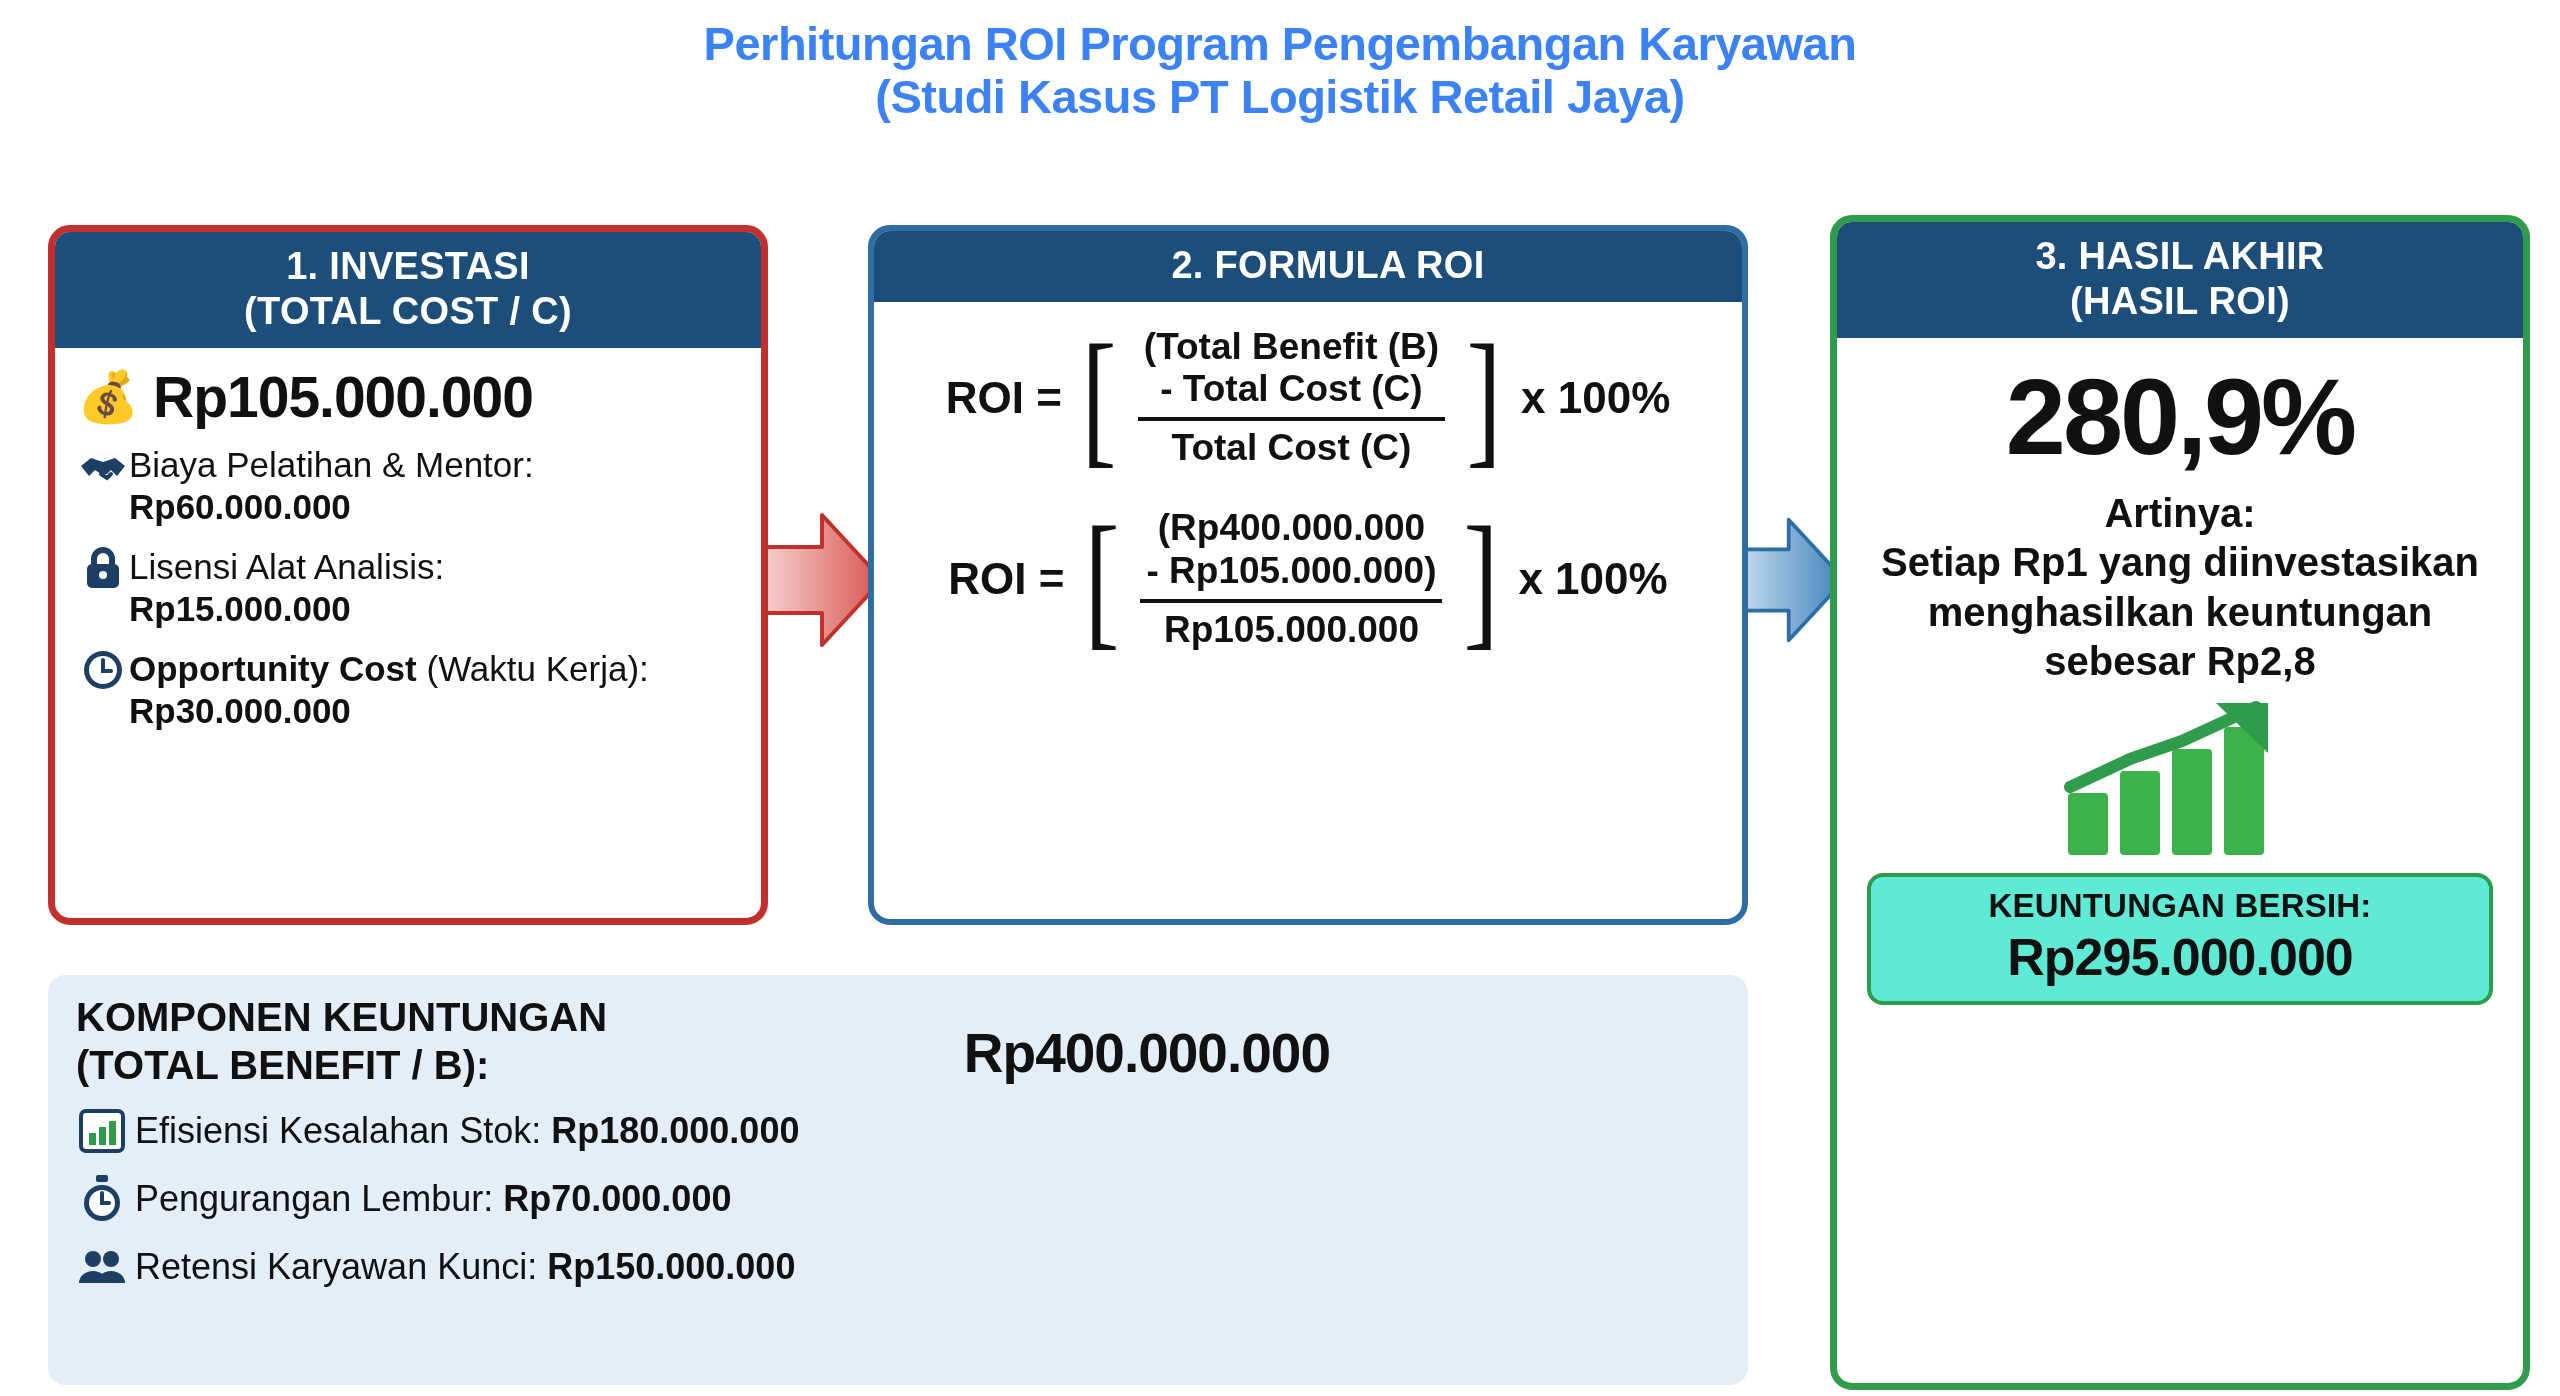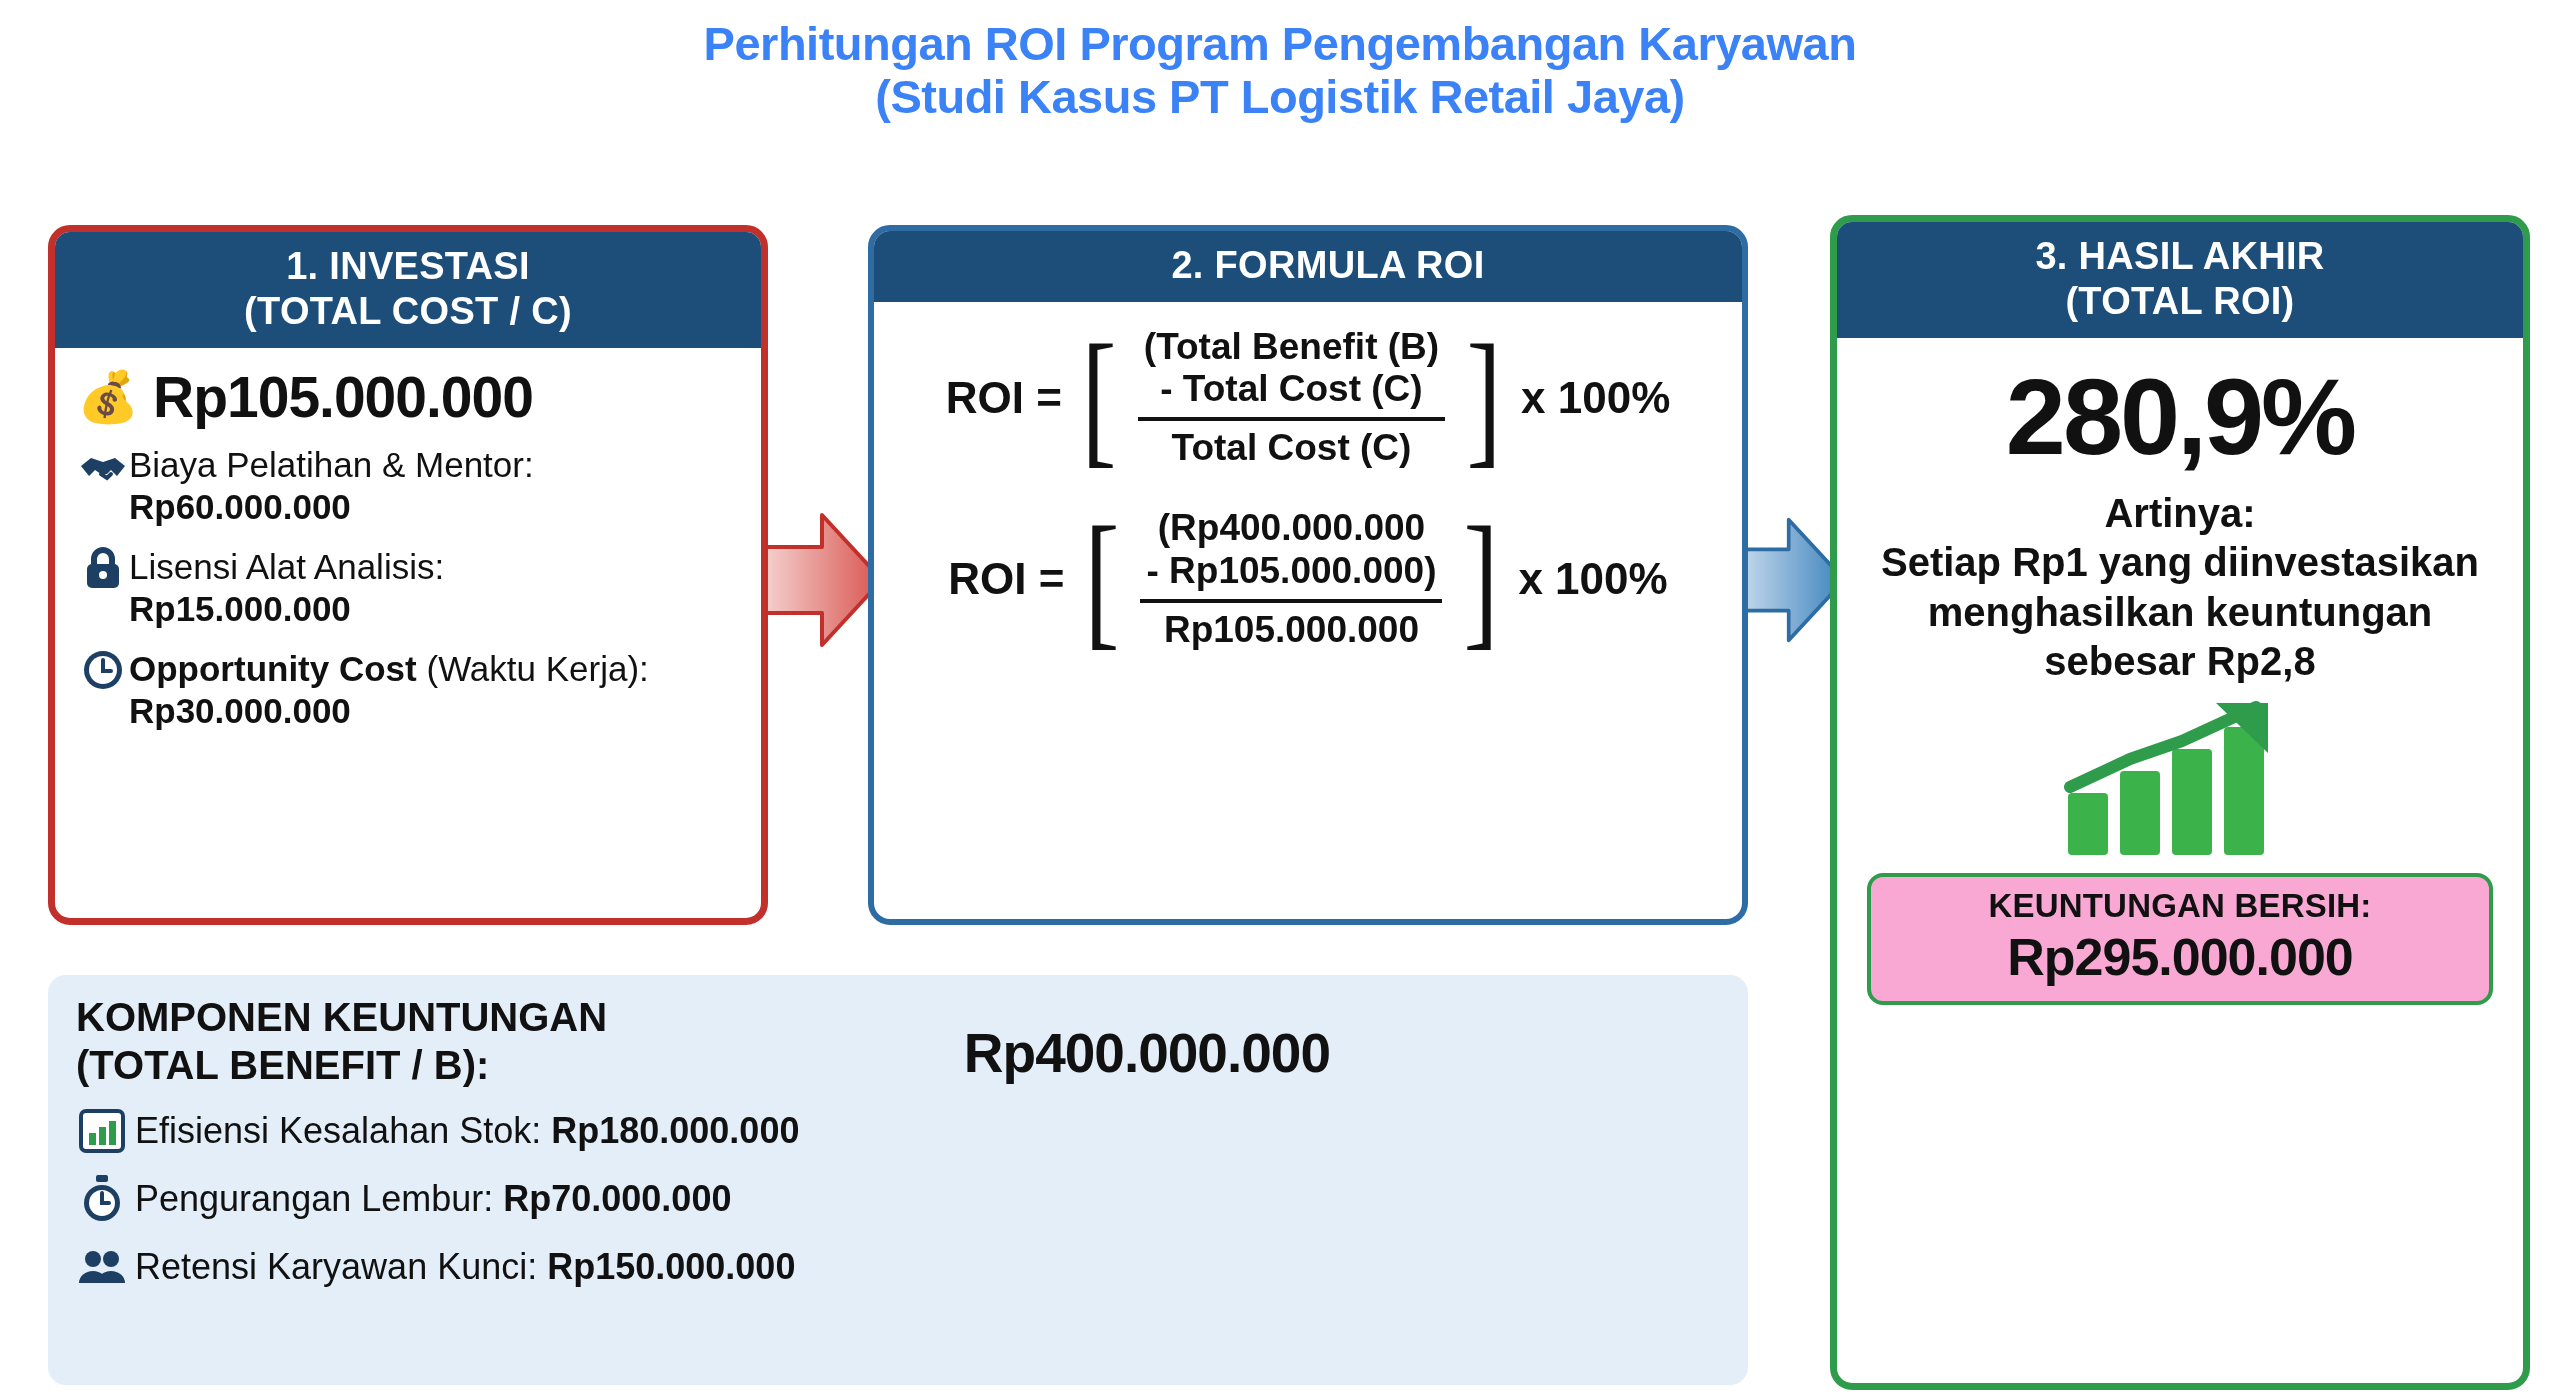"(TOTAL ROI)" div { text: TOTAL -> HASIL }
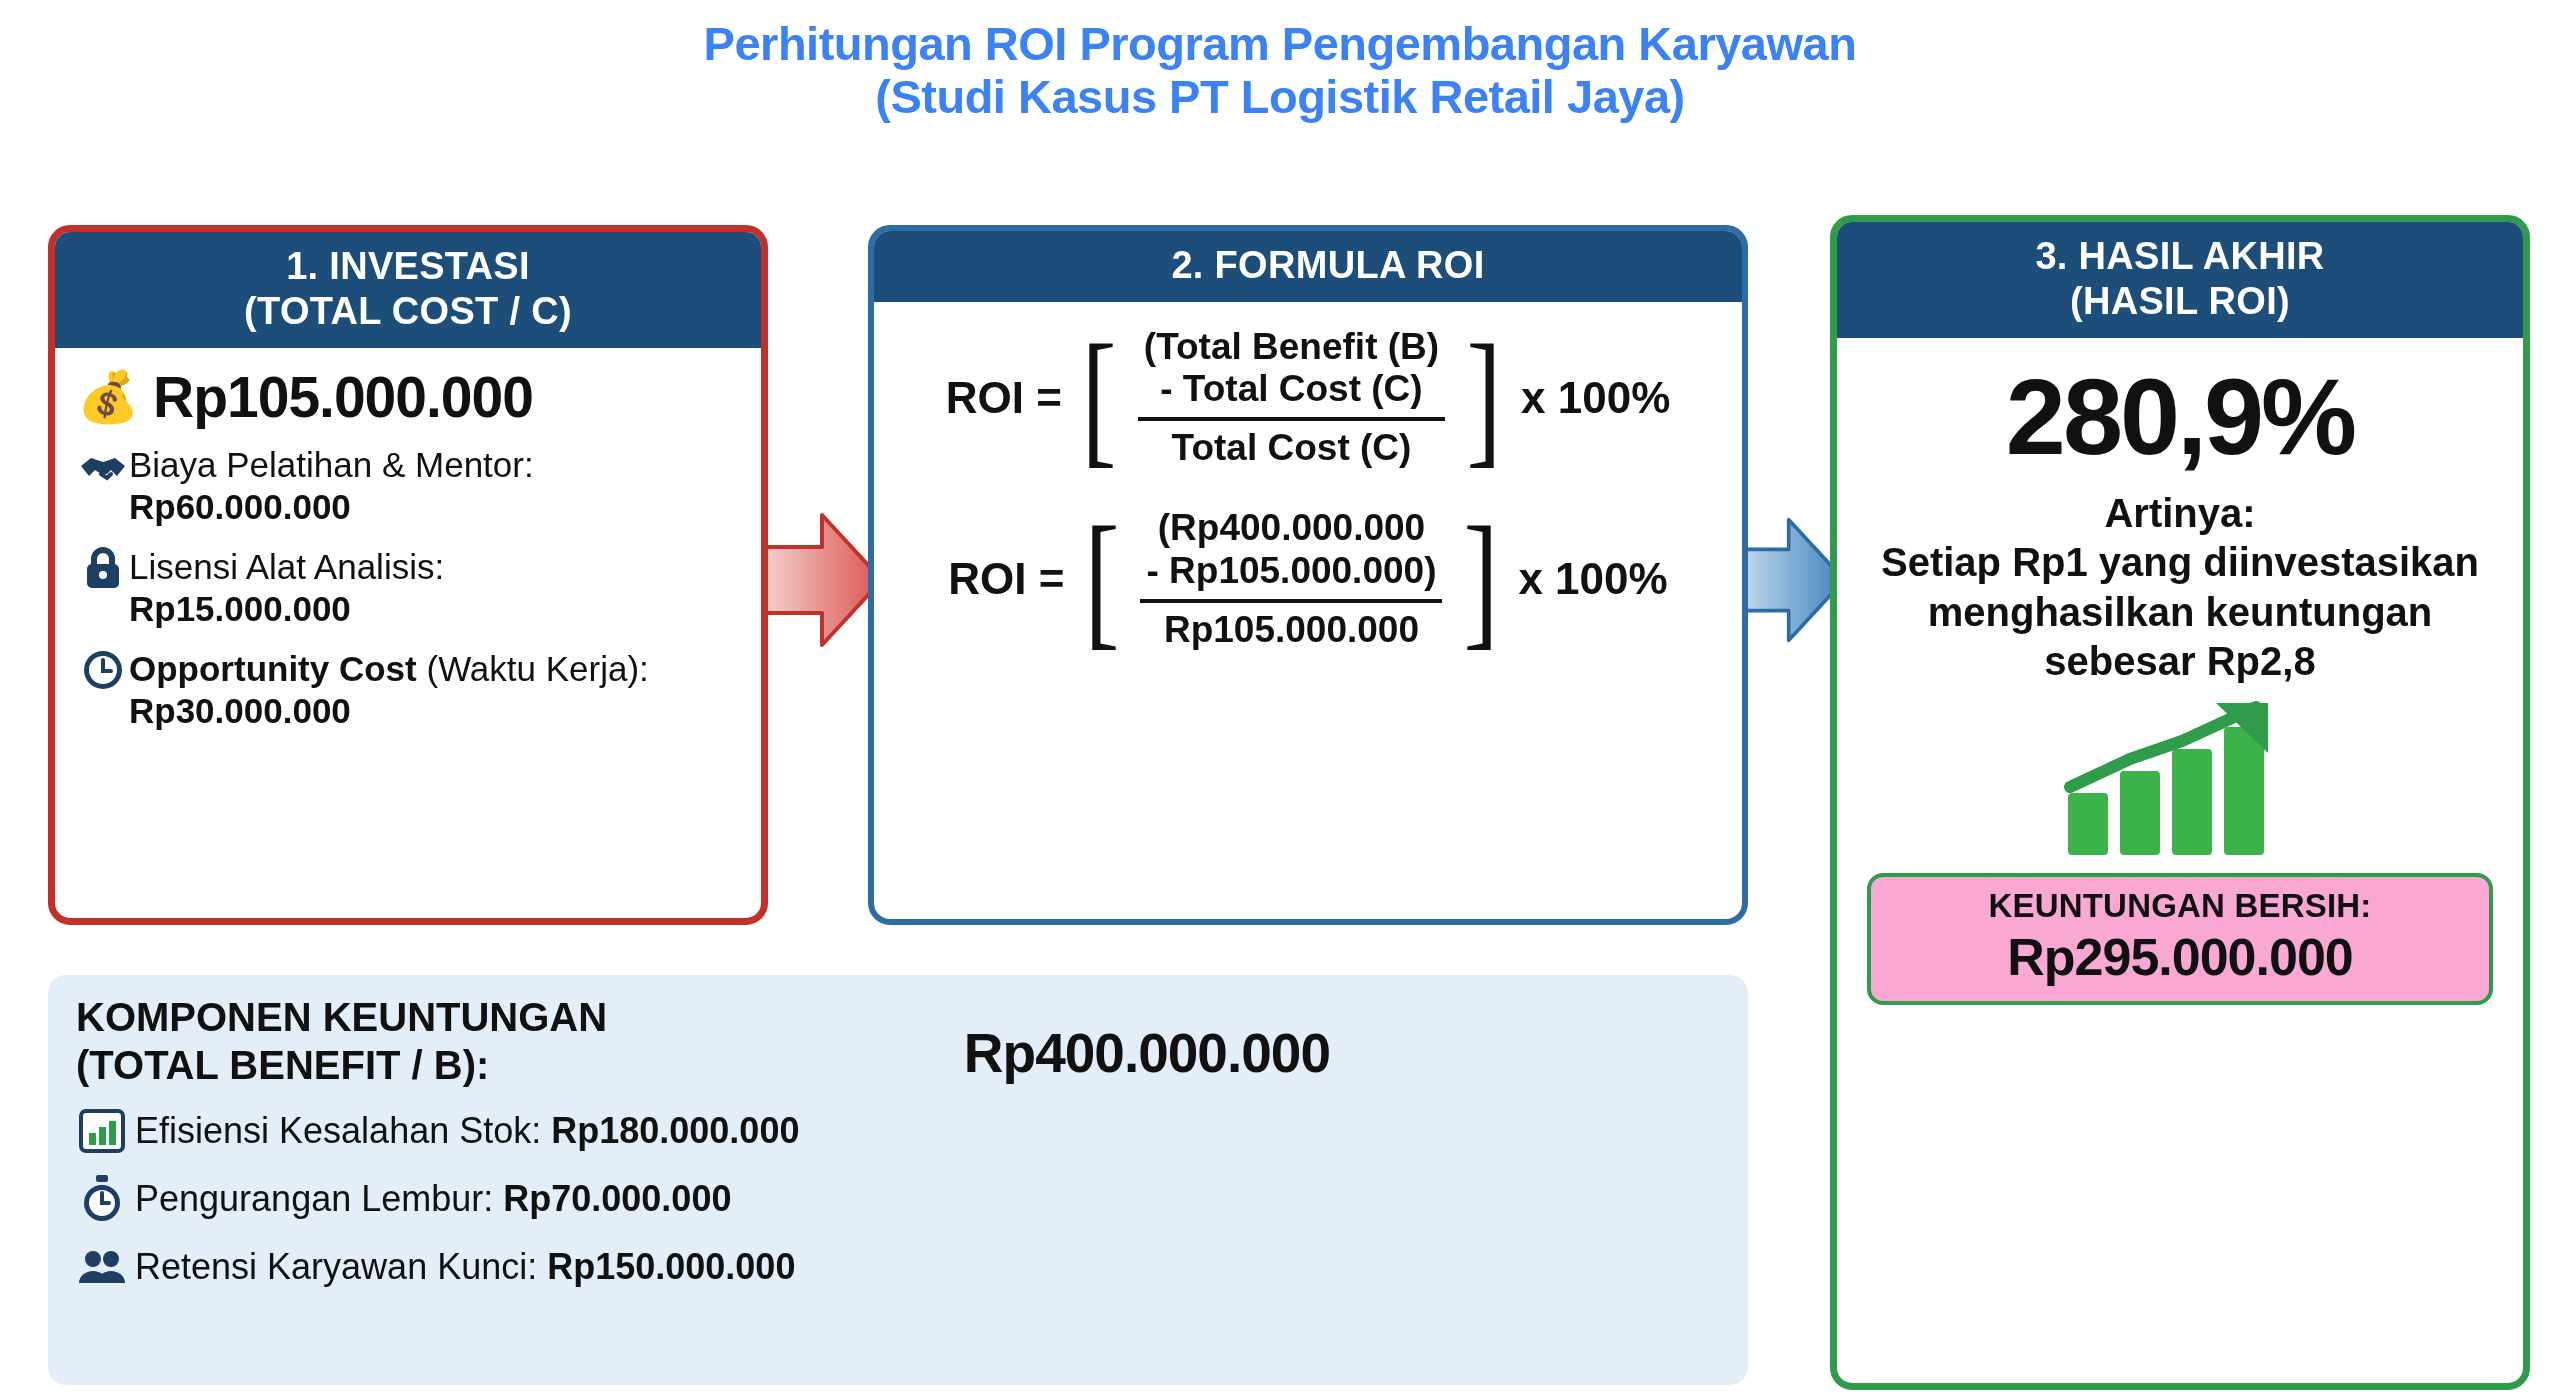"KEUNTUNGAN BERSIH:" .net-box { background: #f9a8d4 -> #5eead4 }
